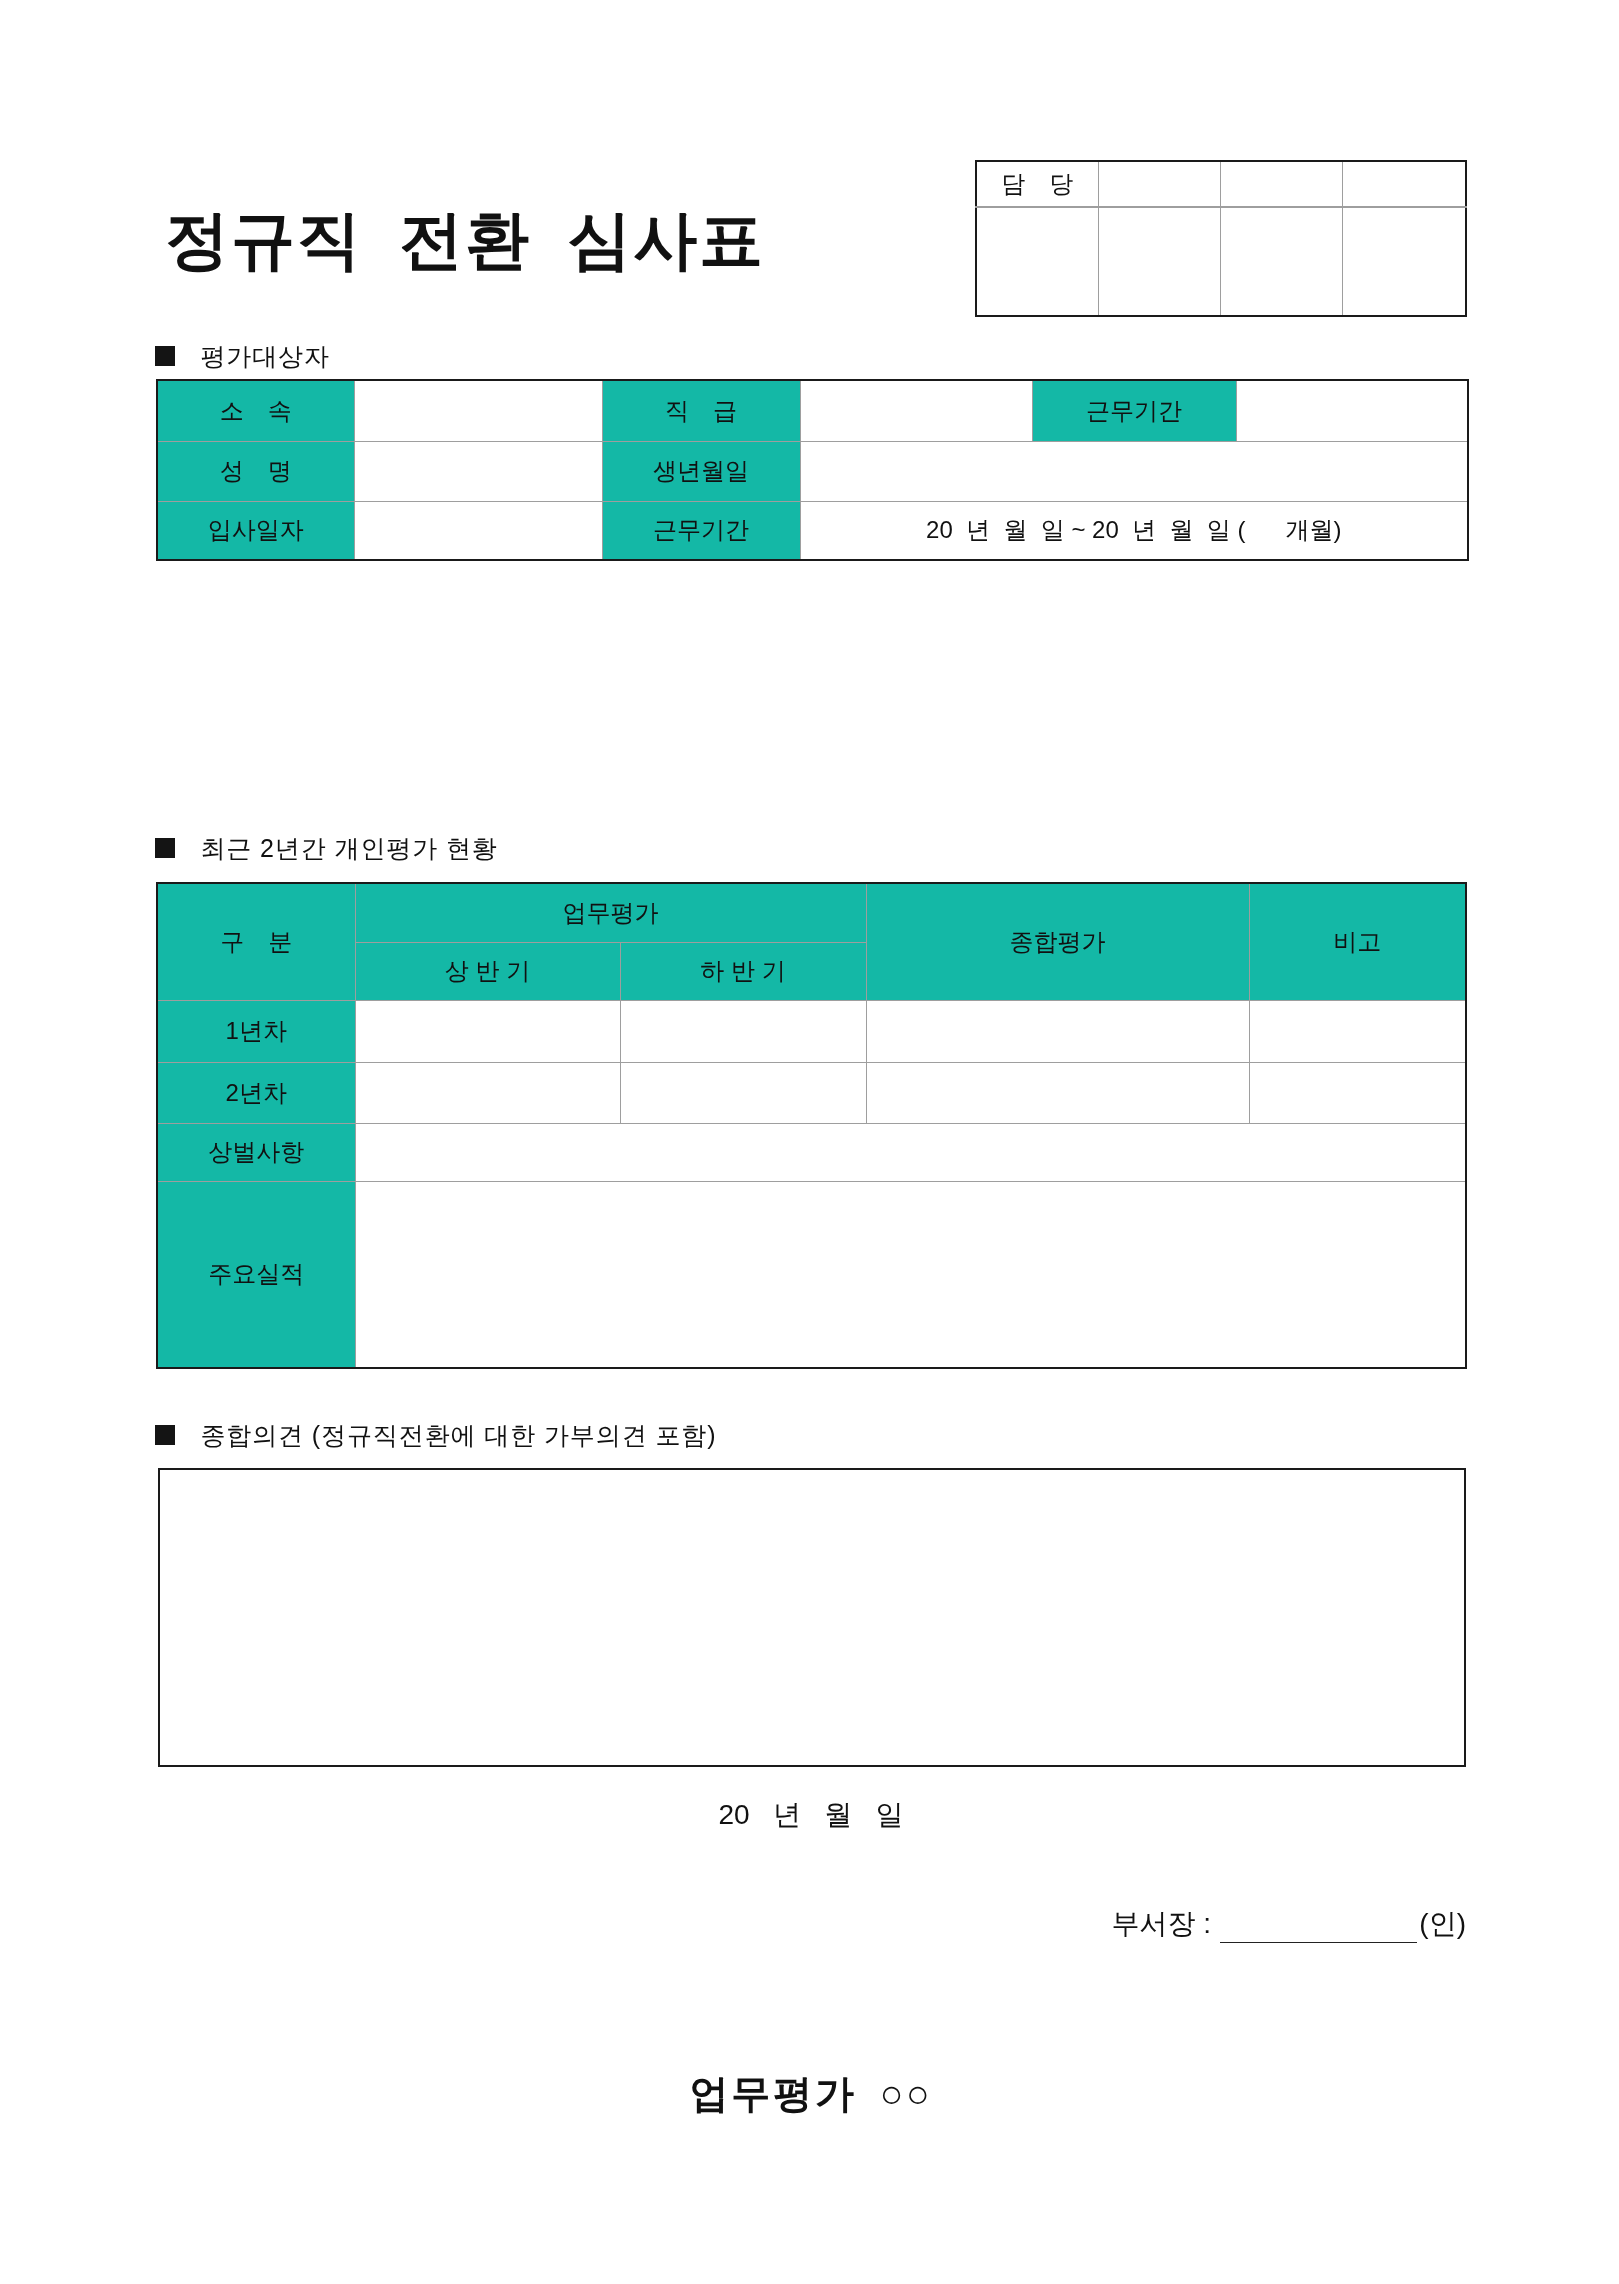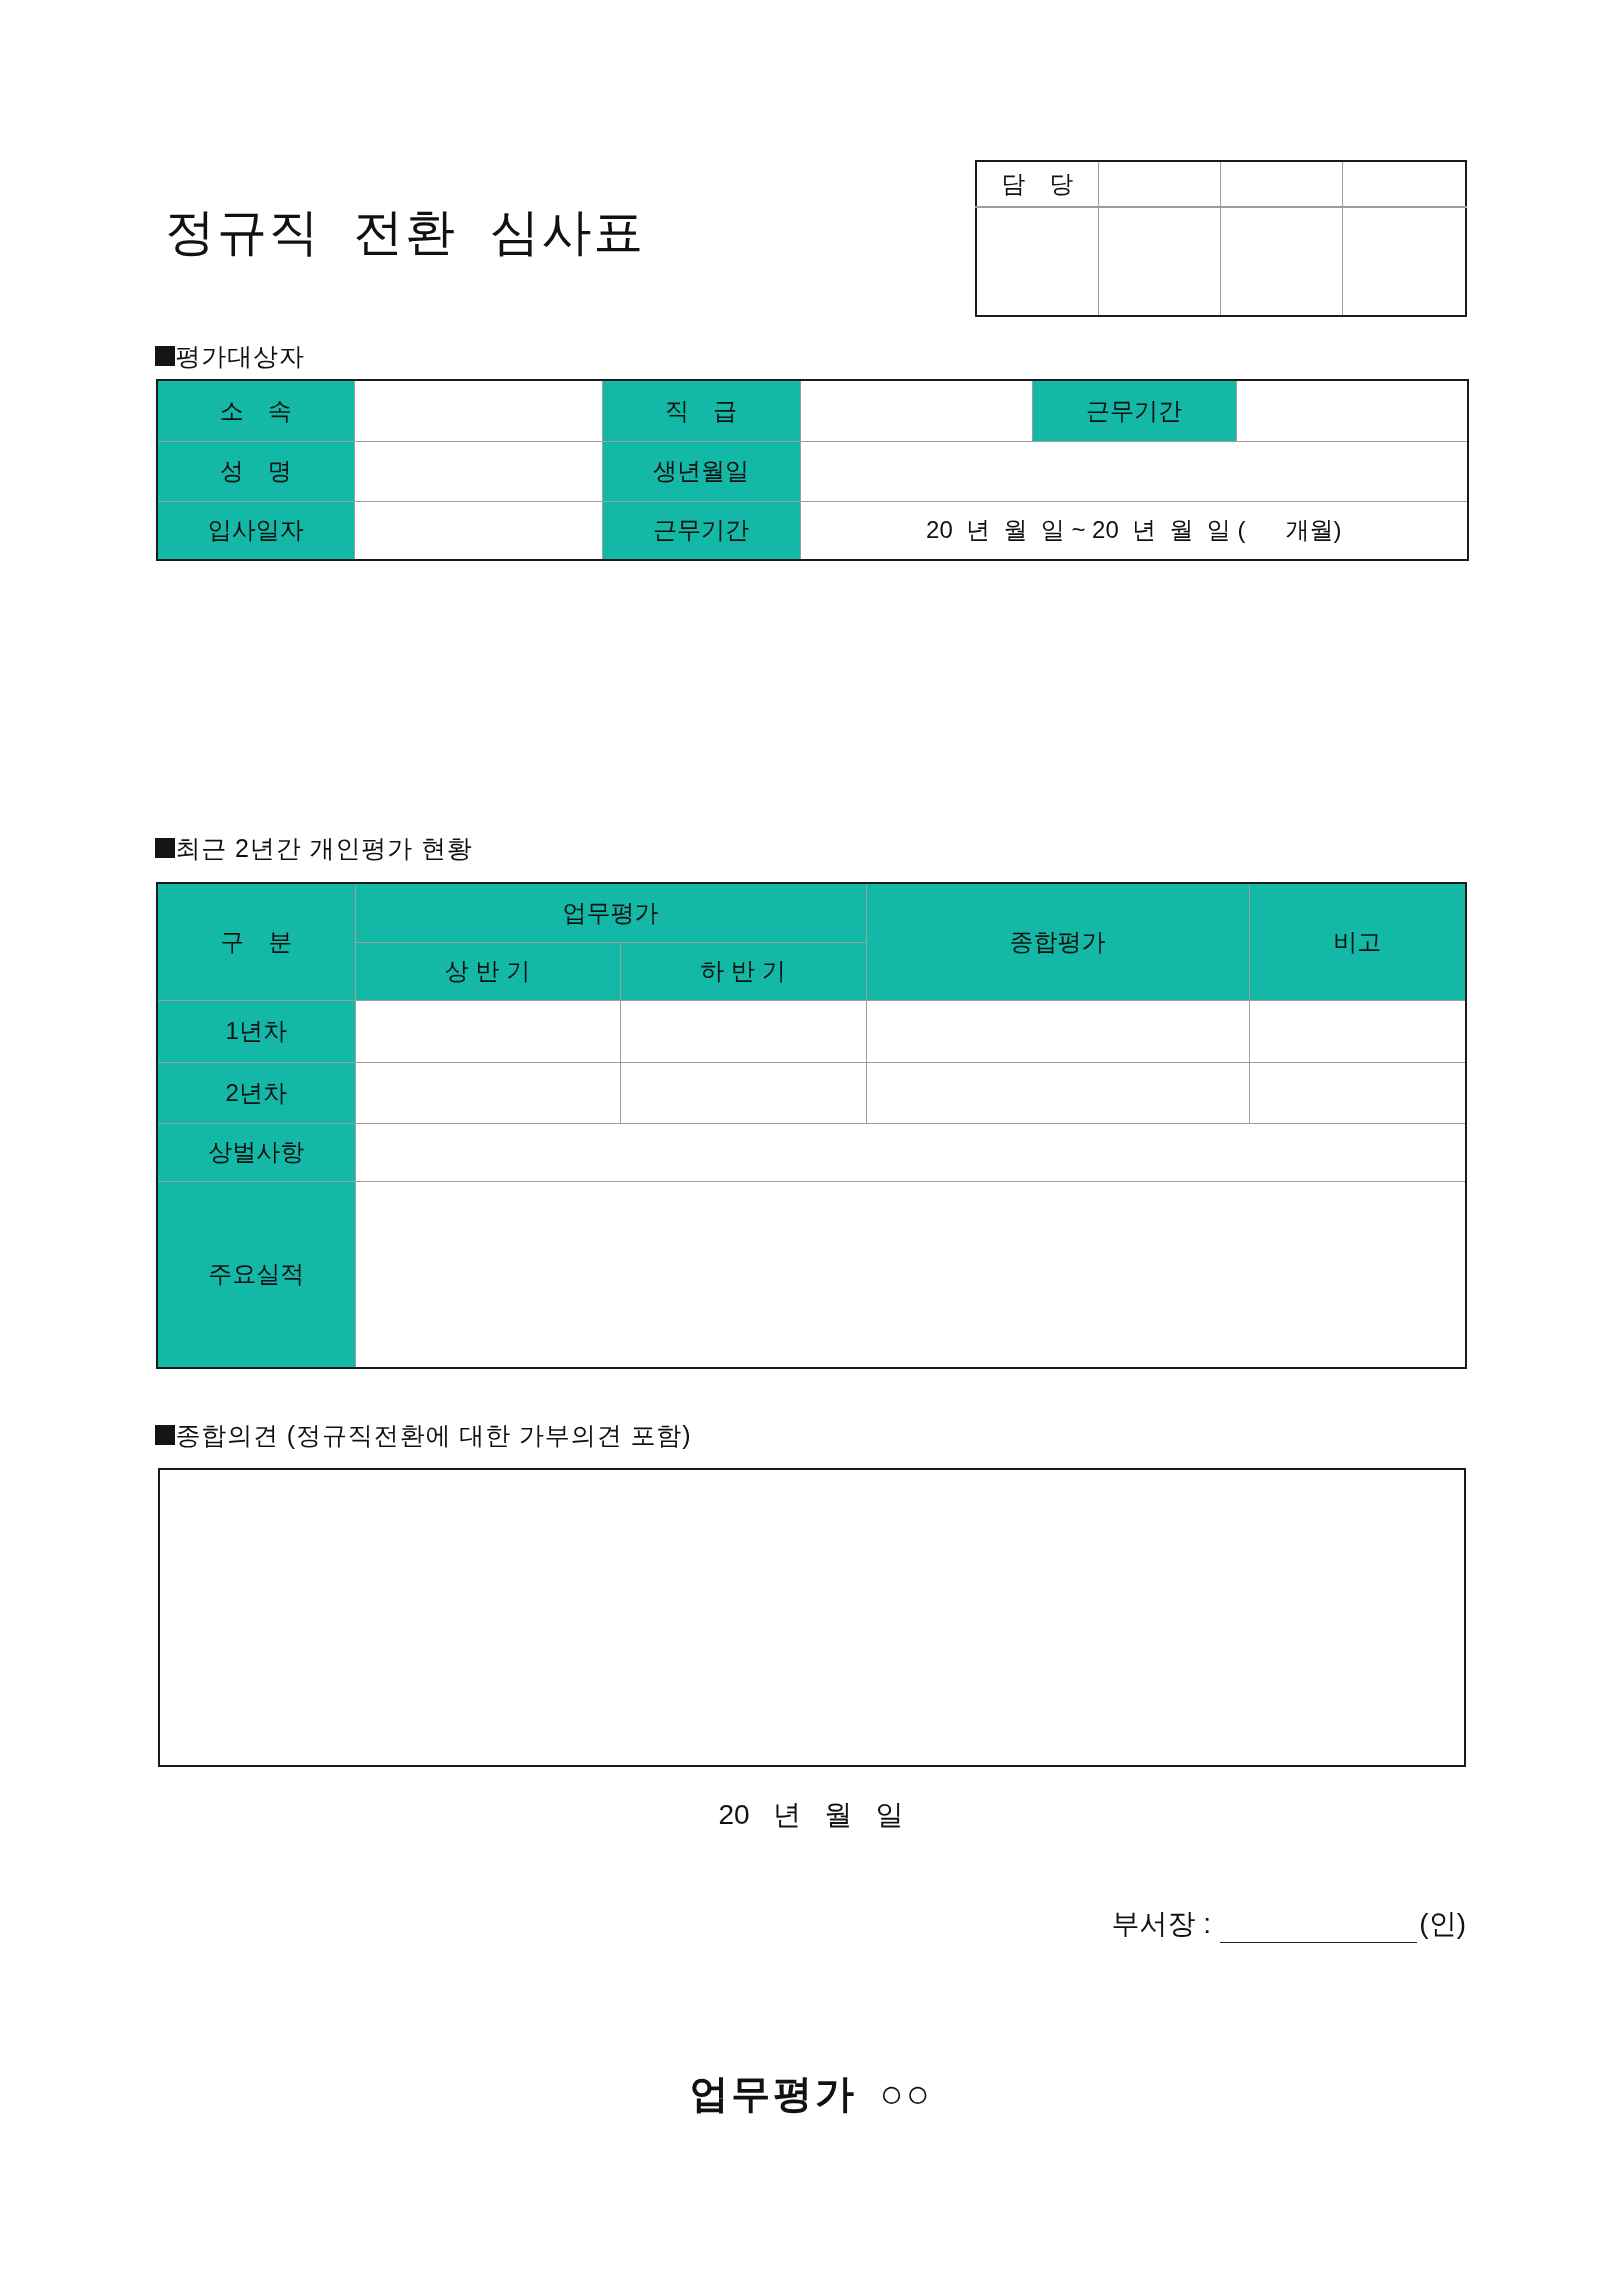"정규직 전환 심사표" .title { font-size: 50px -> 64px; font-weight: 400 -> 700 }
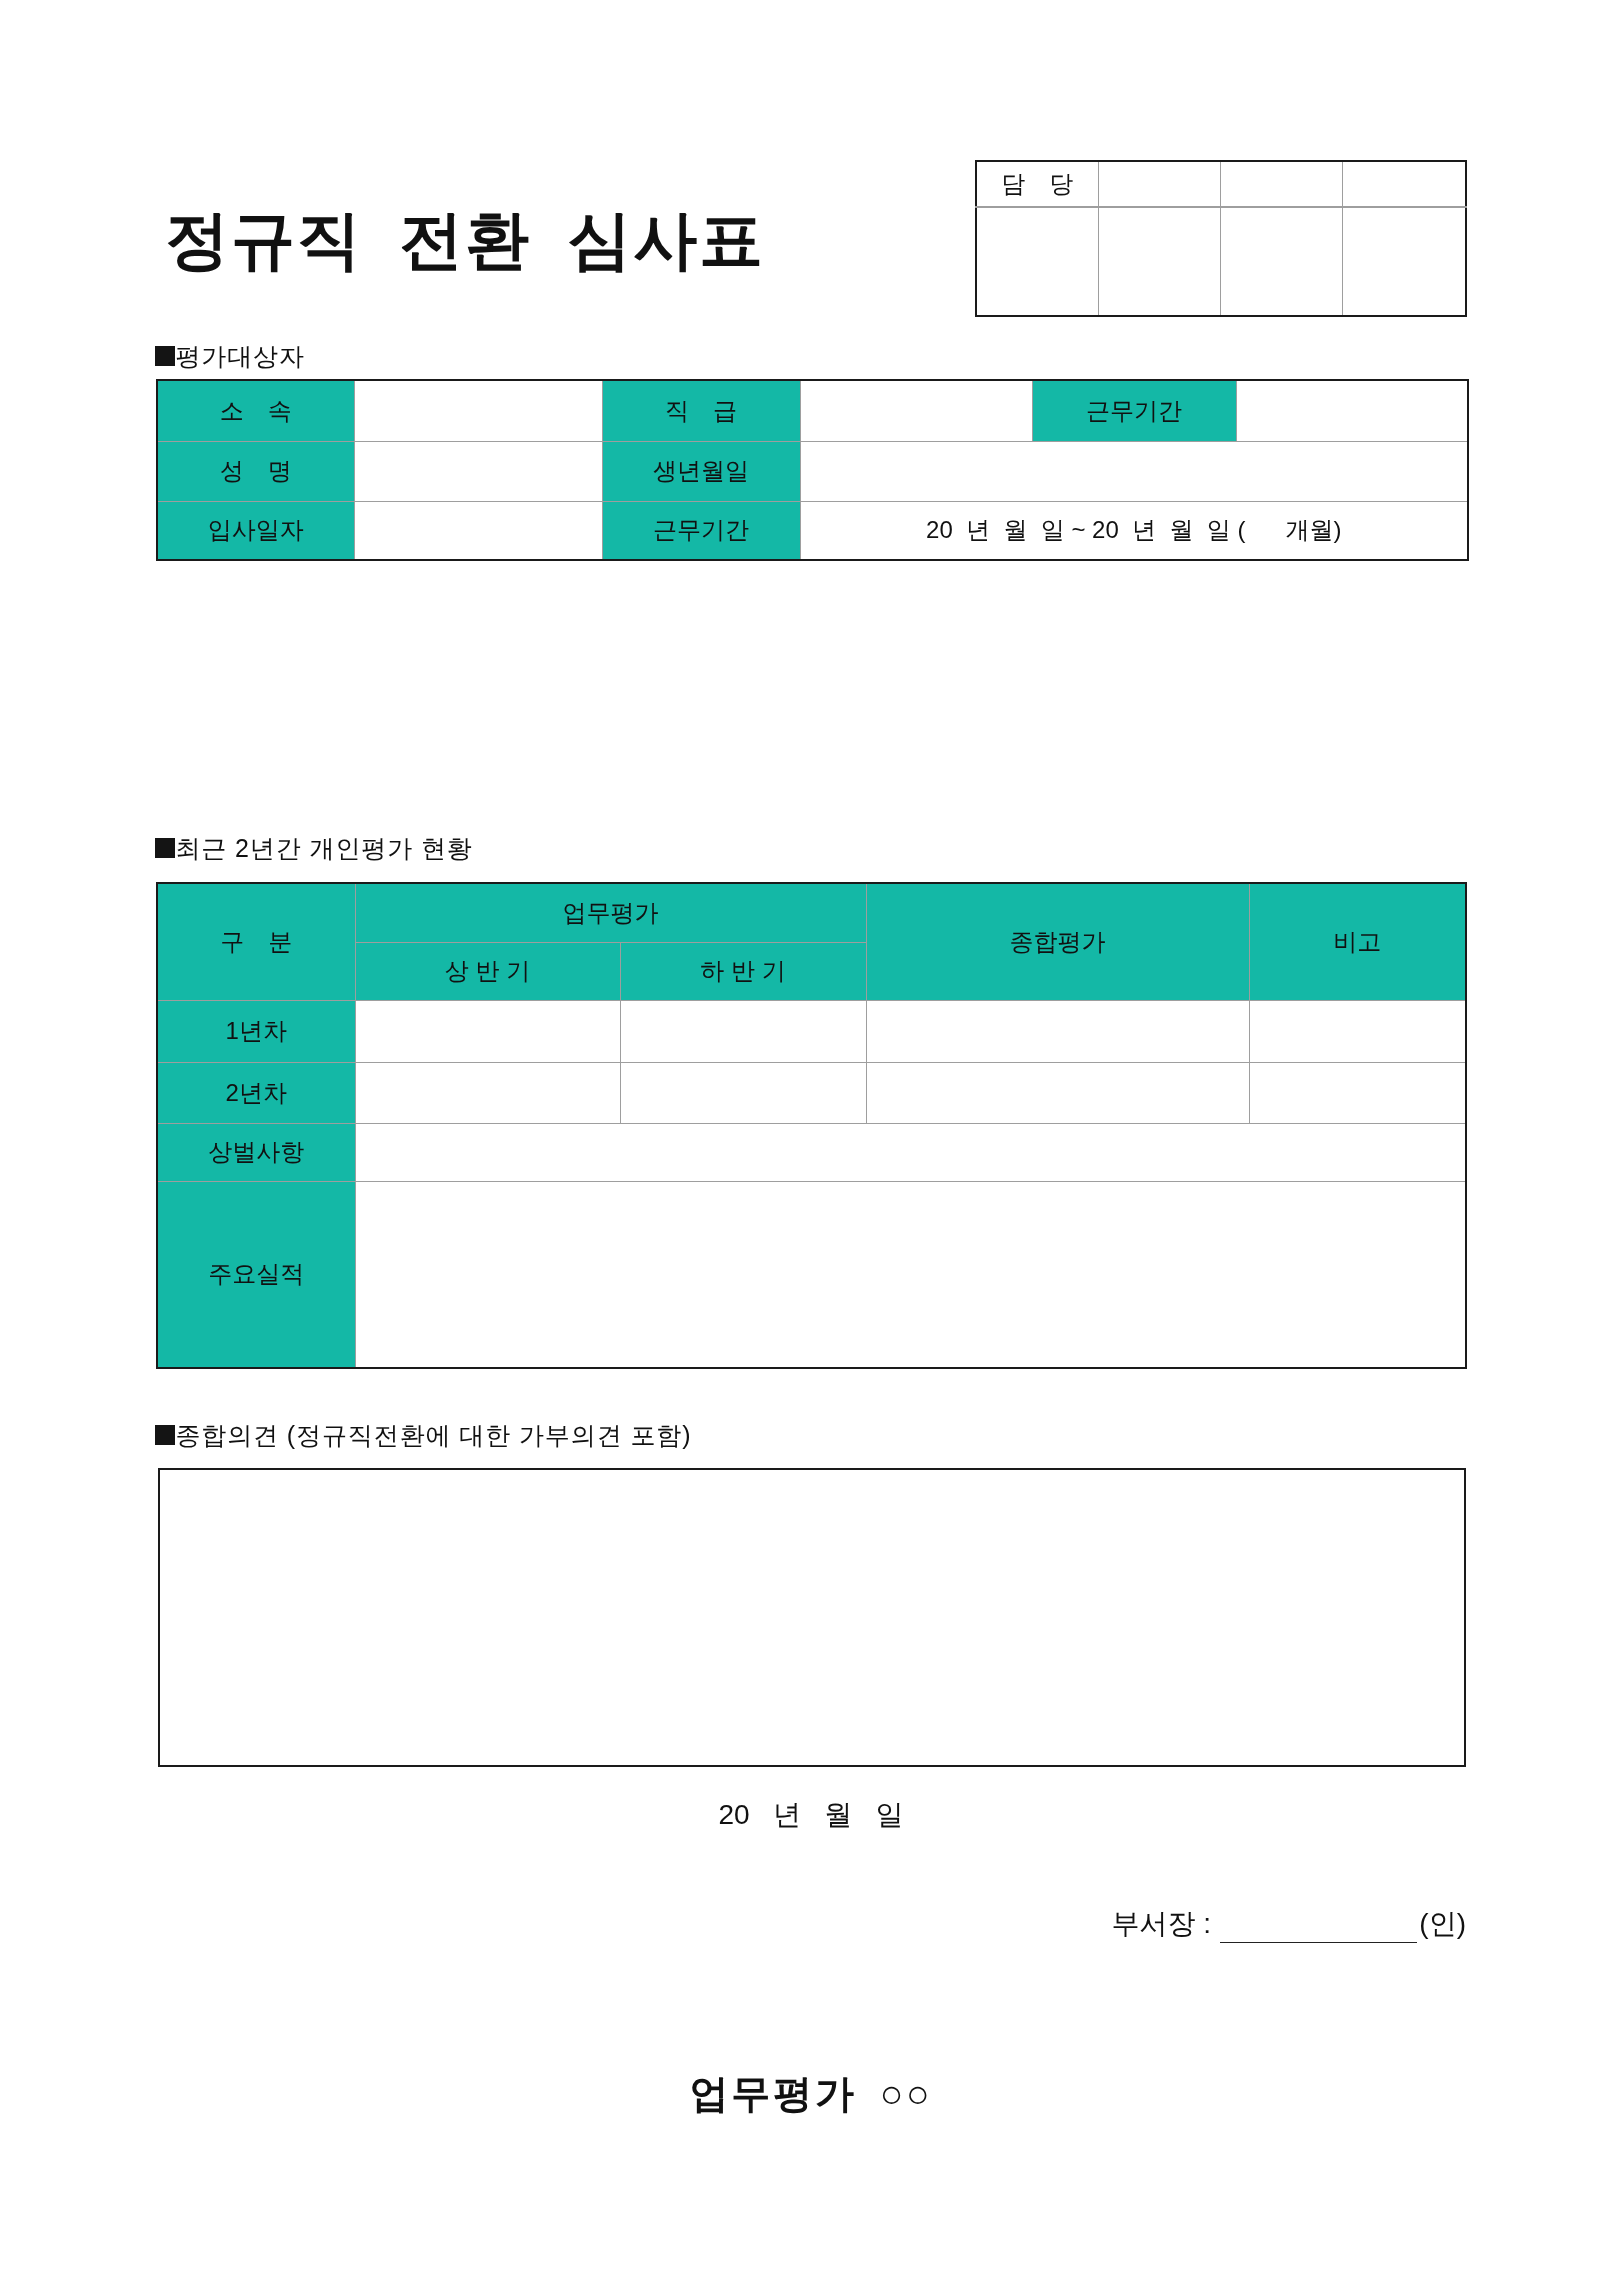"평가대상자" .section { gap: 0 -> 25px }
